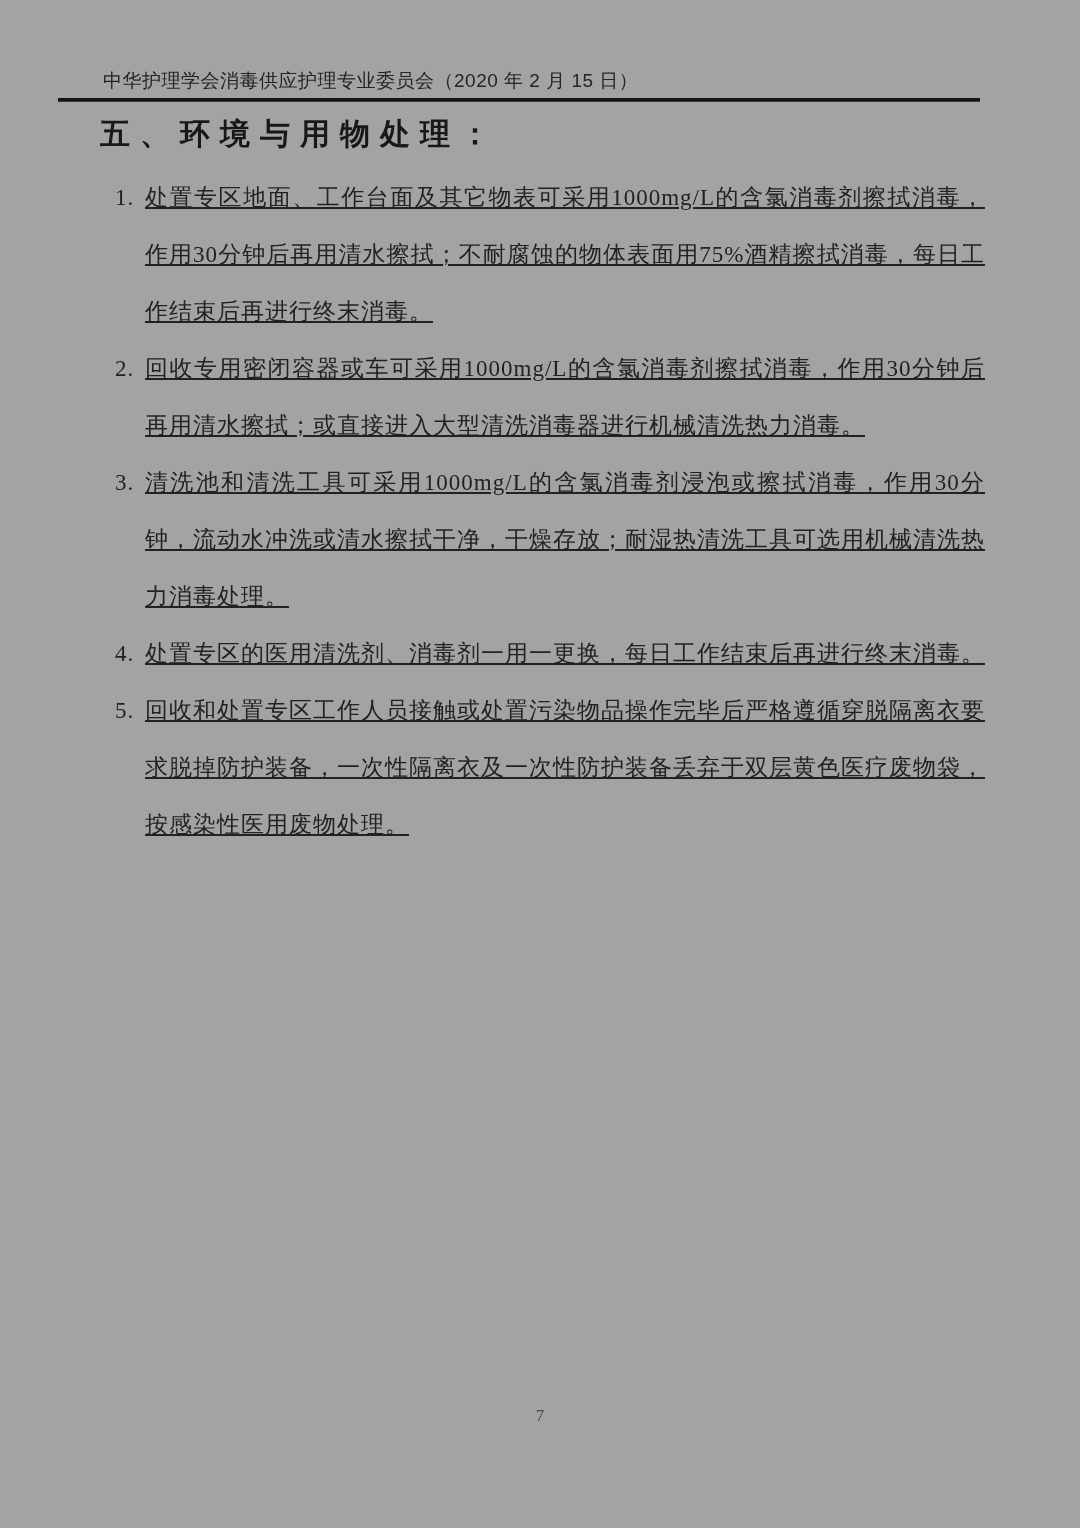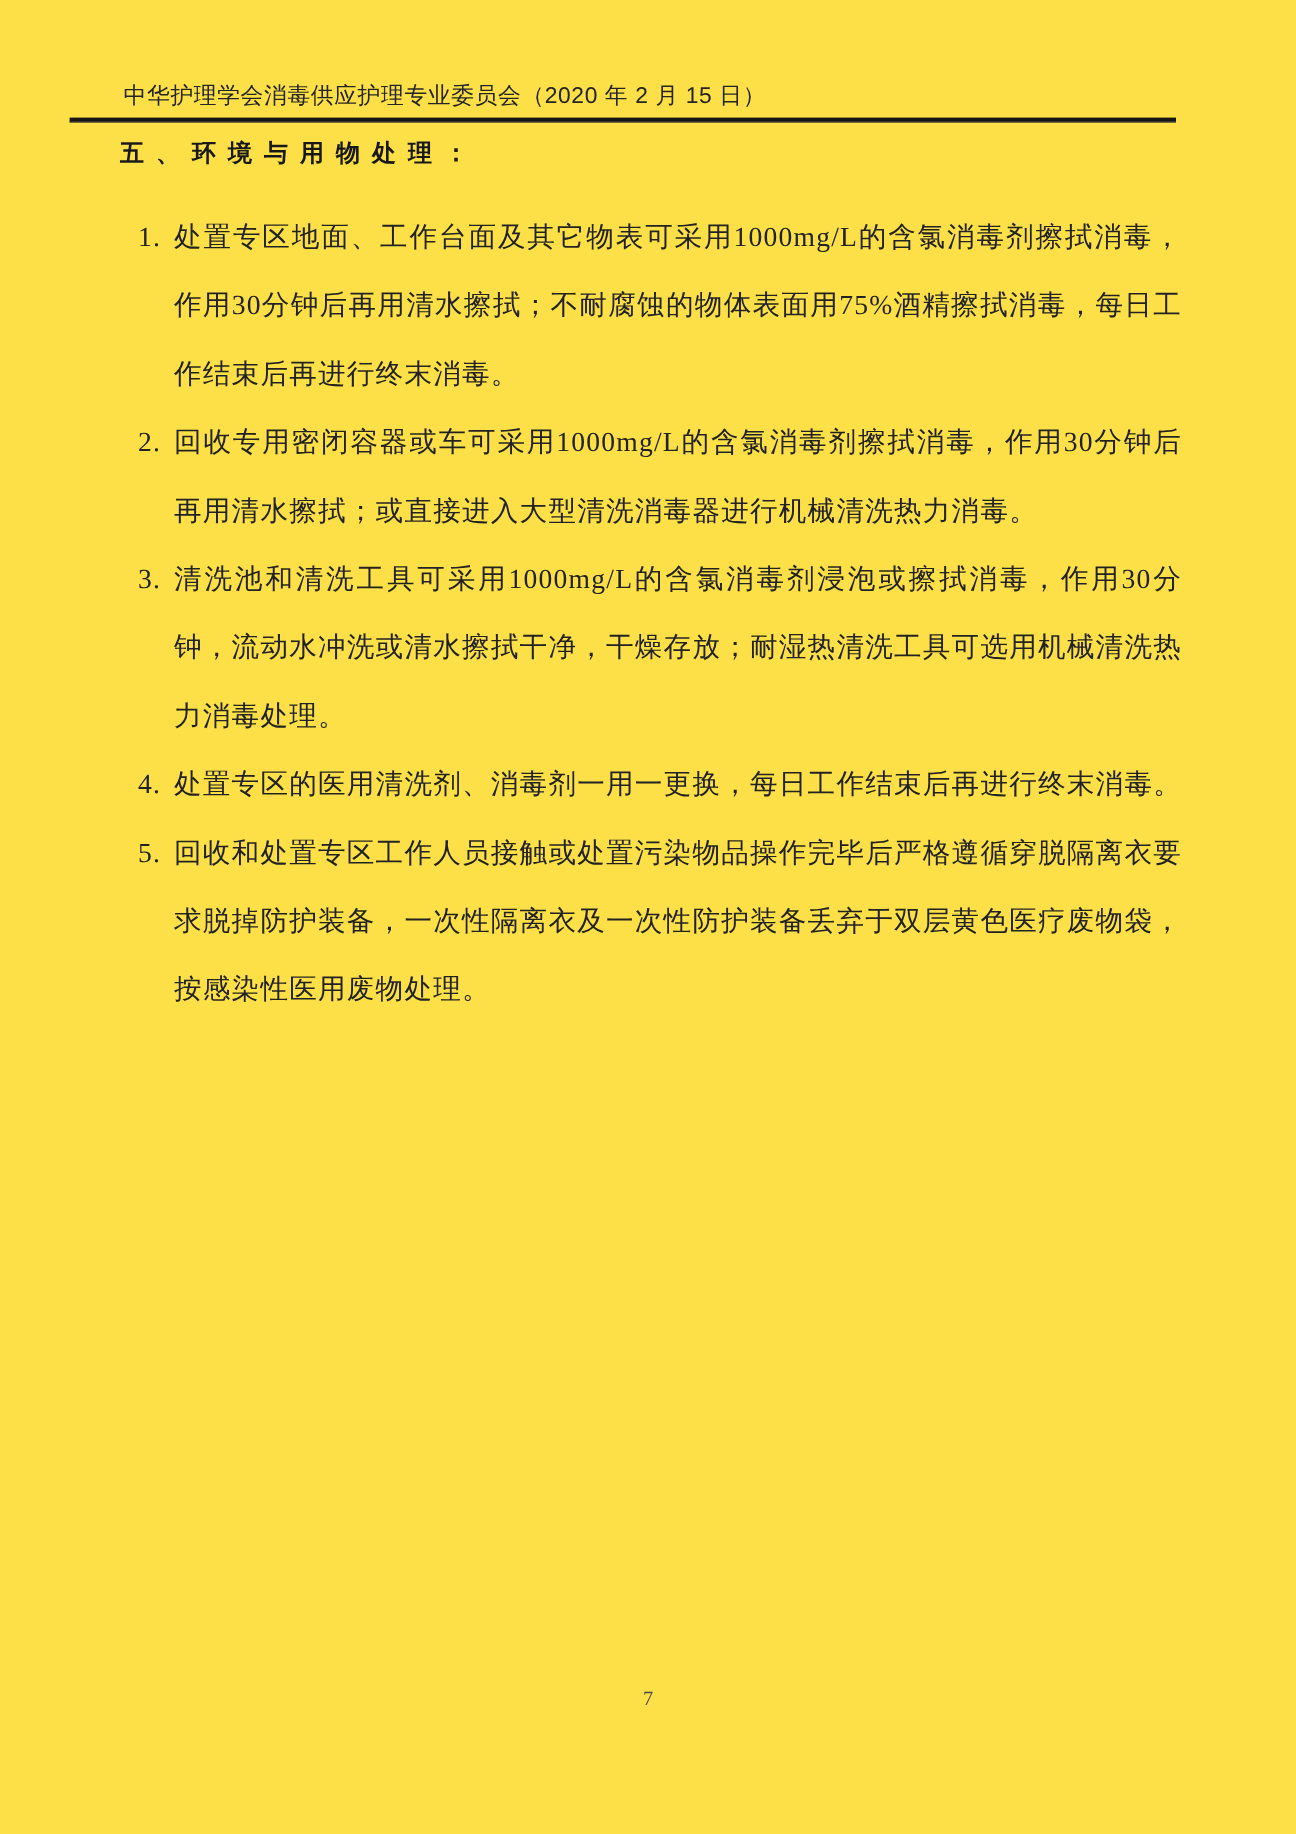"中华护理学会消毒供应护理专业委员会（2020 年 2 月 15" .page { background: #fde047 -> #a3a3a3 }
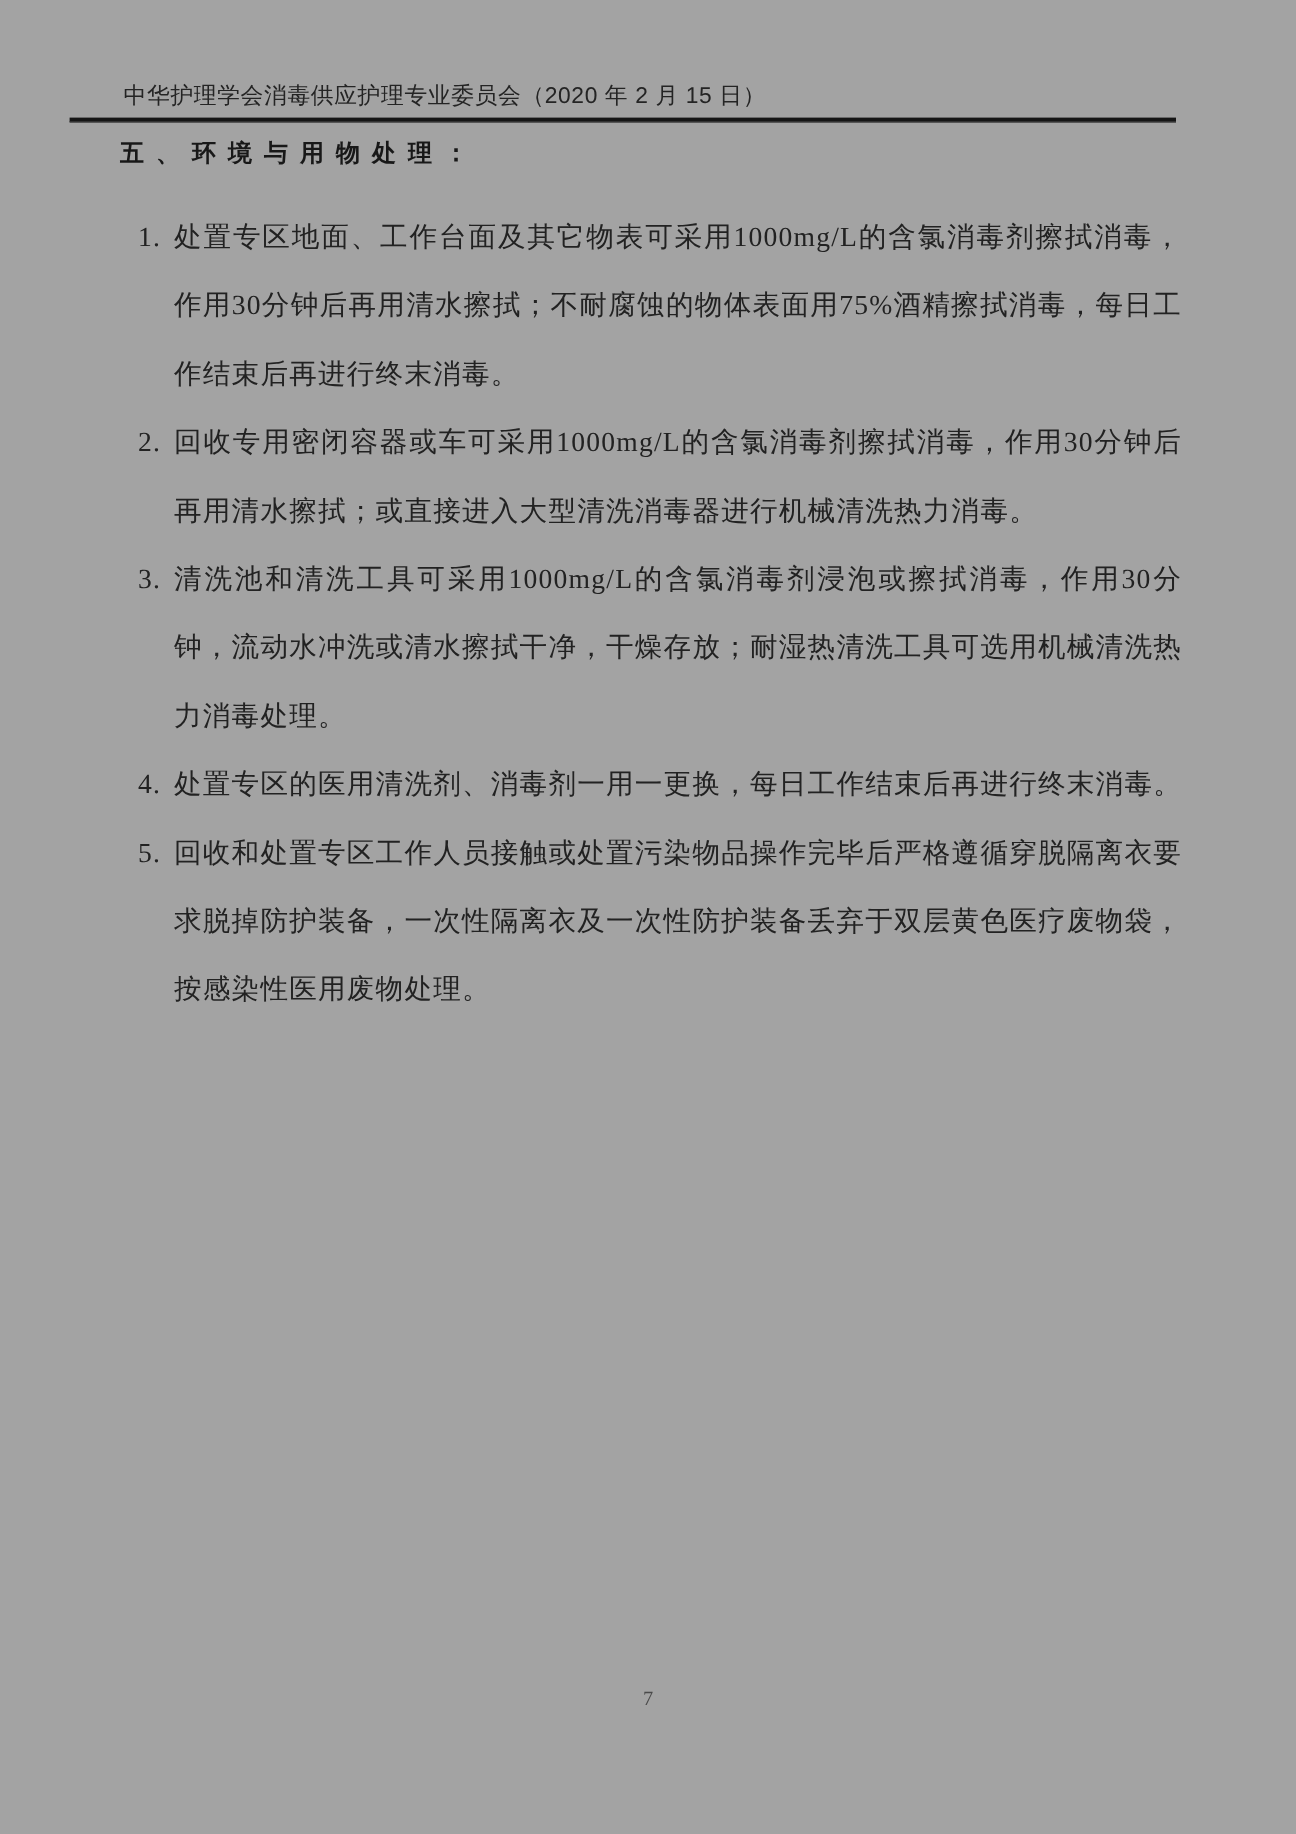"五、环境与用物处理：" .section-heading { font-size: 20px -> 30px }
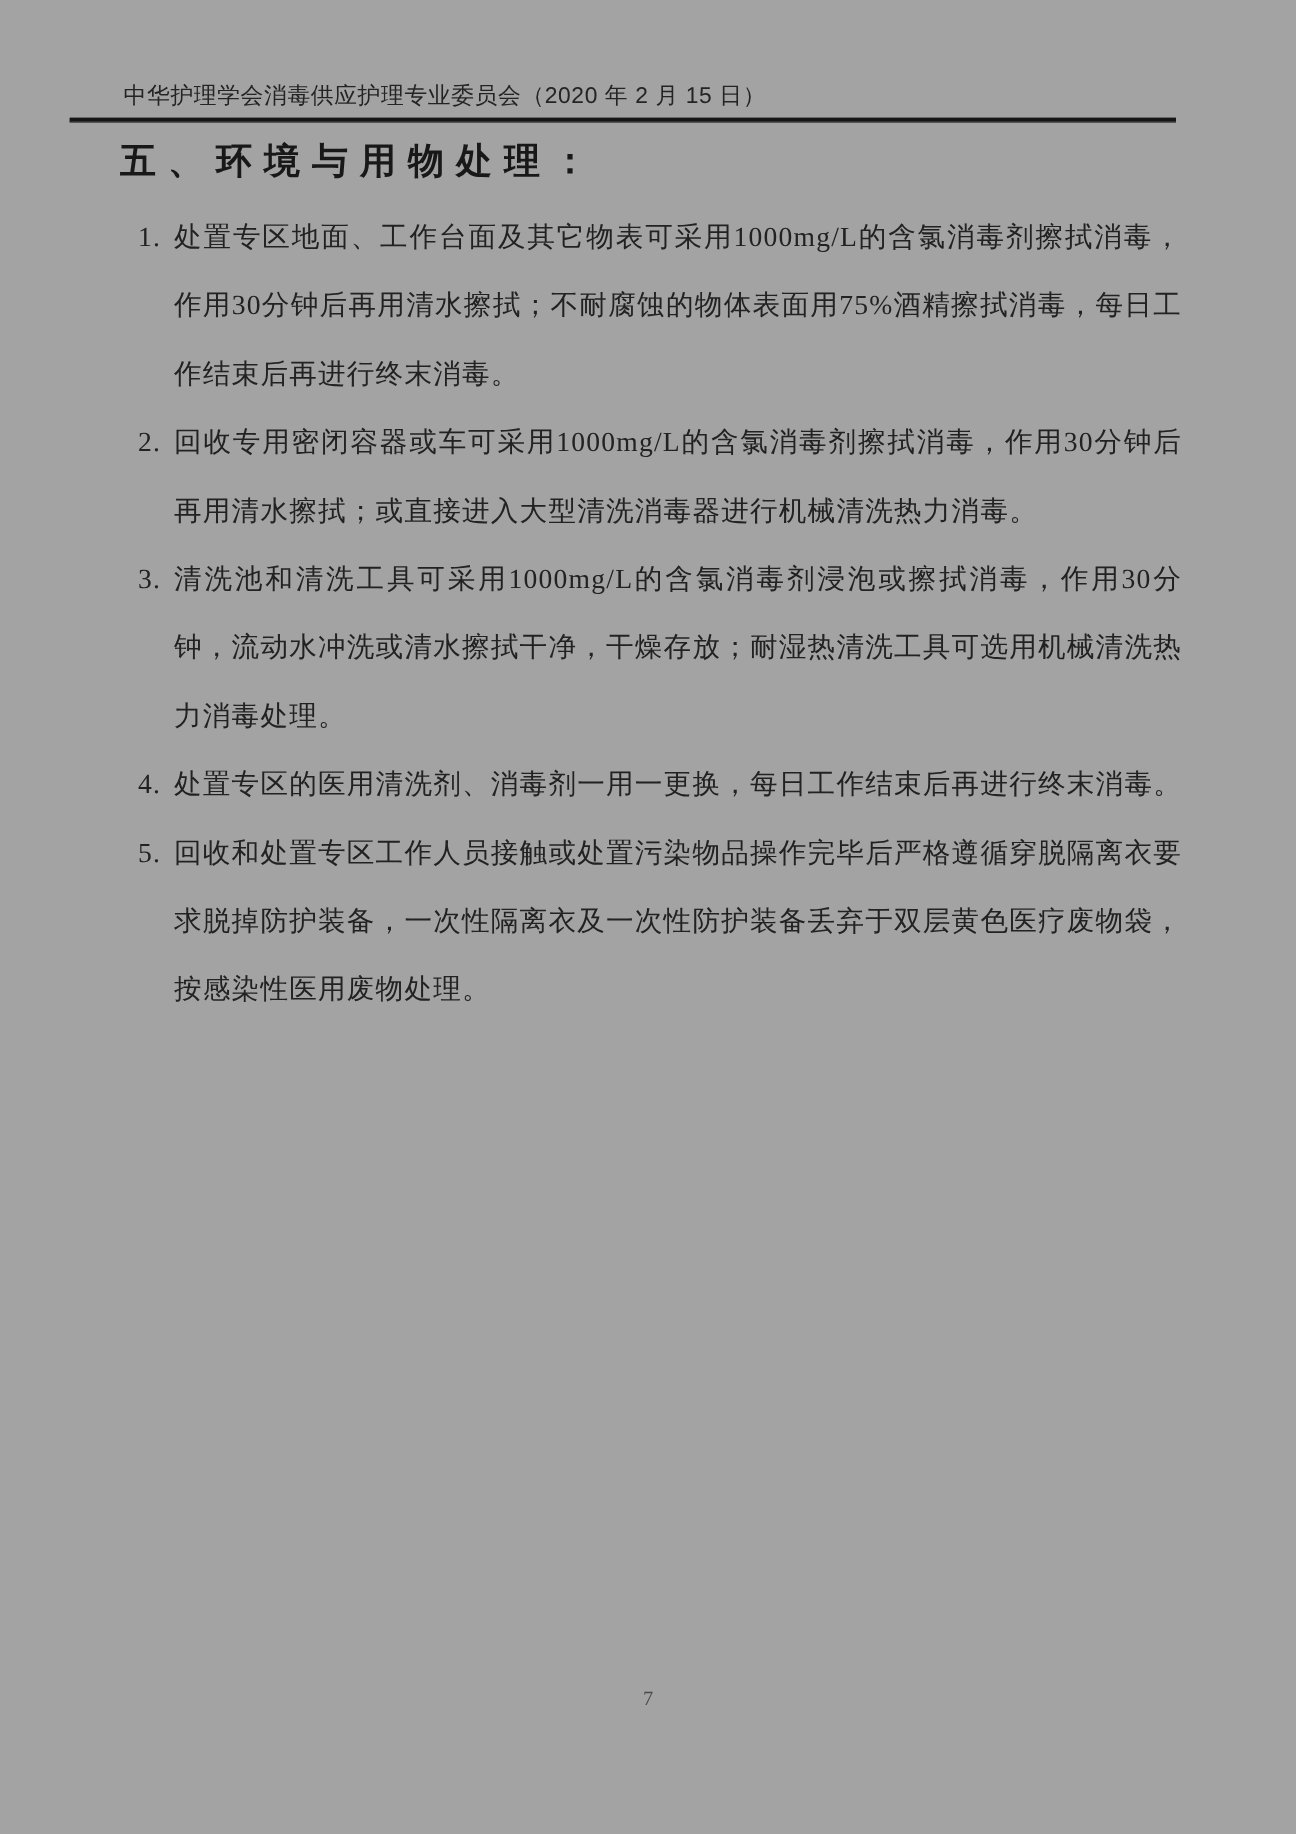"处置专区地面、工作台面及其它物表可采用1000mg/L的含氯消毒剂擦拭消毒，作用" .item-text { text-decoration: none -> underline }
